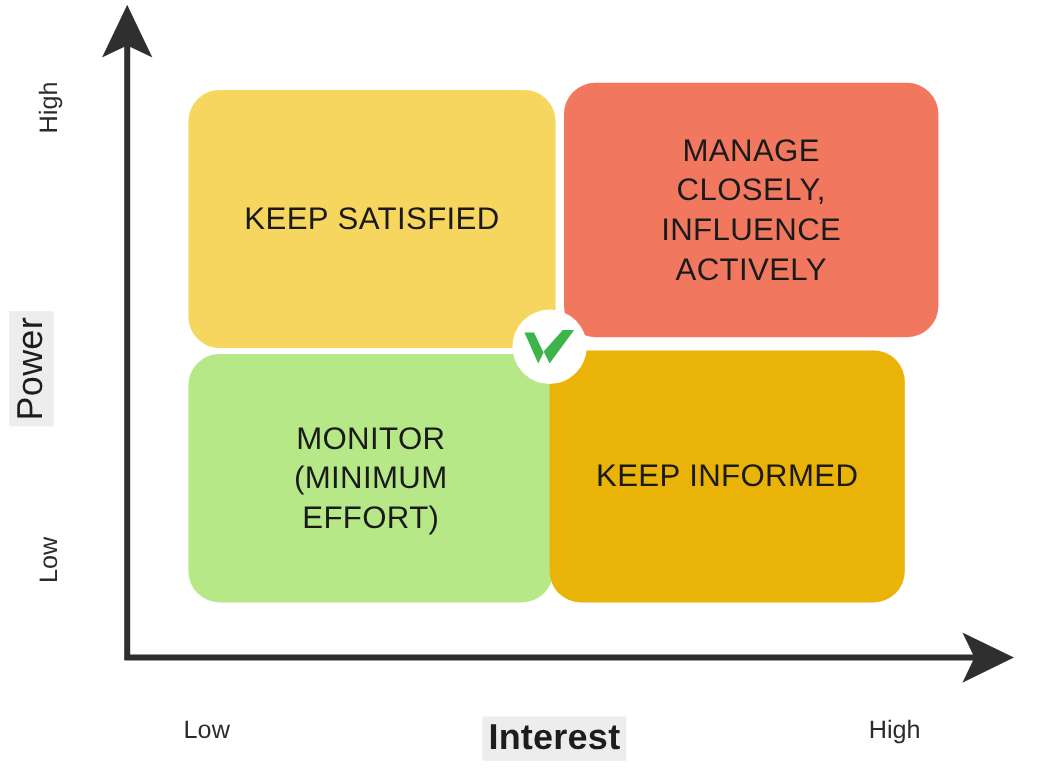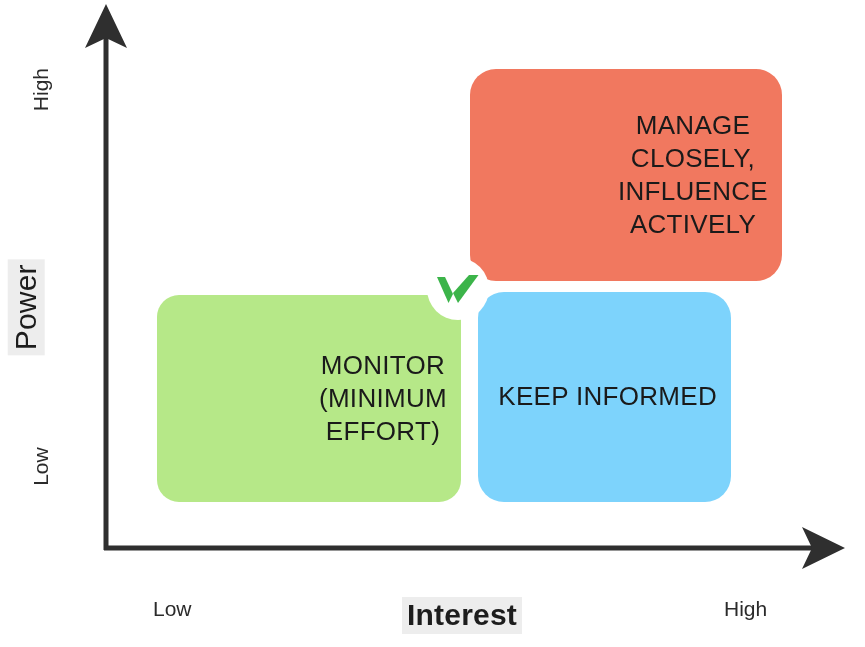"MANAGE" .quadrant { justify-content: flex-end -> center }
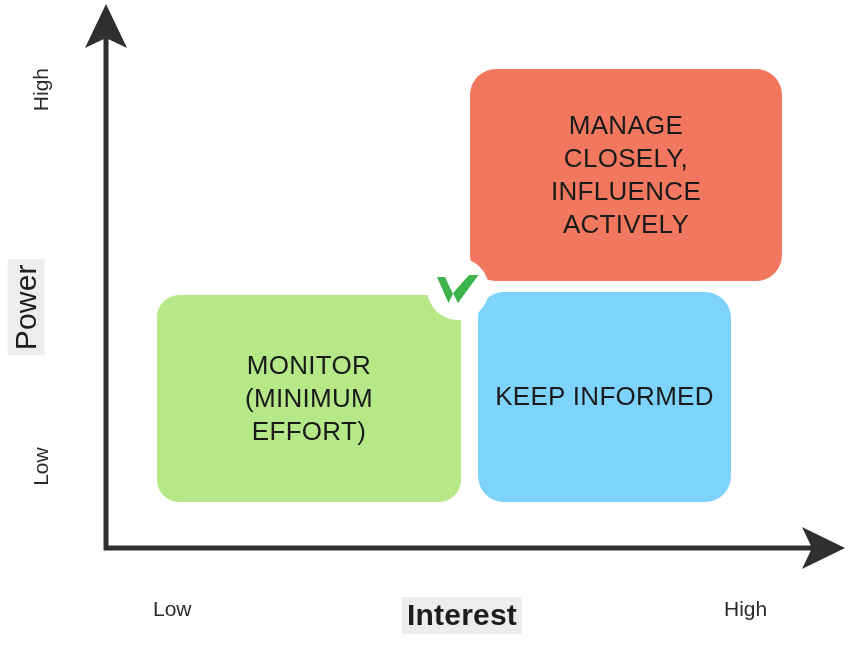"KEEP SATISFIED" div.quadrant { html: none -> <div> <span>KEEP SATISFIED</span> </div> }
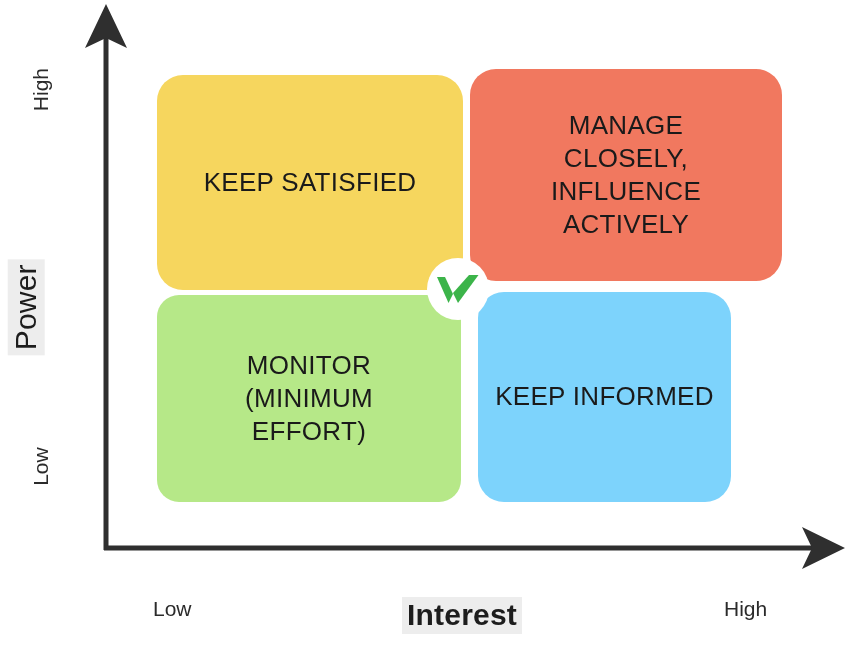"MONITOR" #q-monitor { border-radius: 22px -> none }
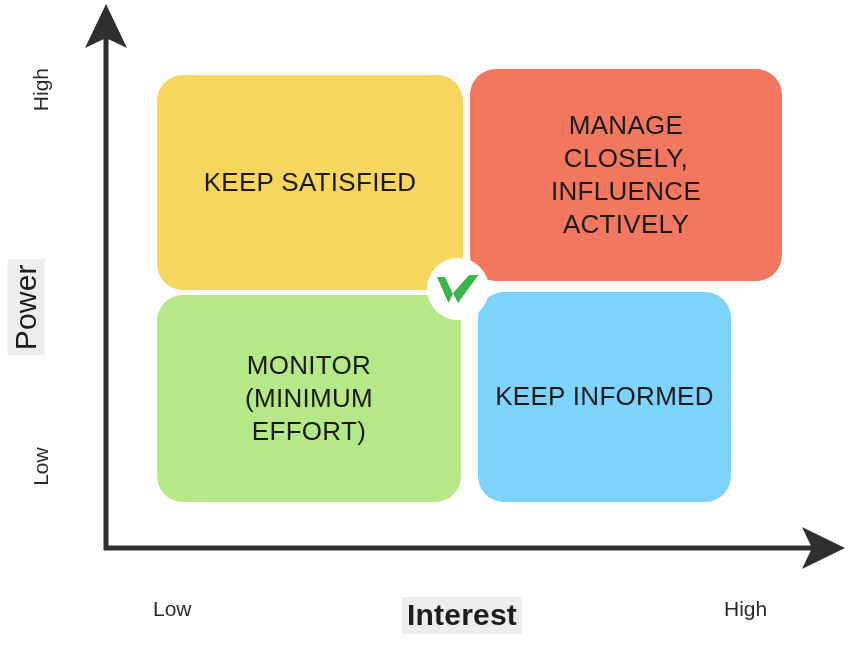"KEEP INFORMED" #q-keep-informed { background: #7dd3fc -> #eab308; left: 478px -> 458px; width: 253px -> 296px }
